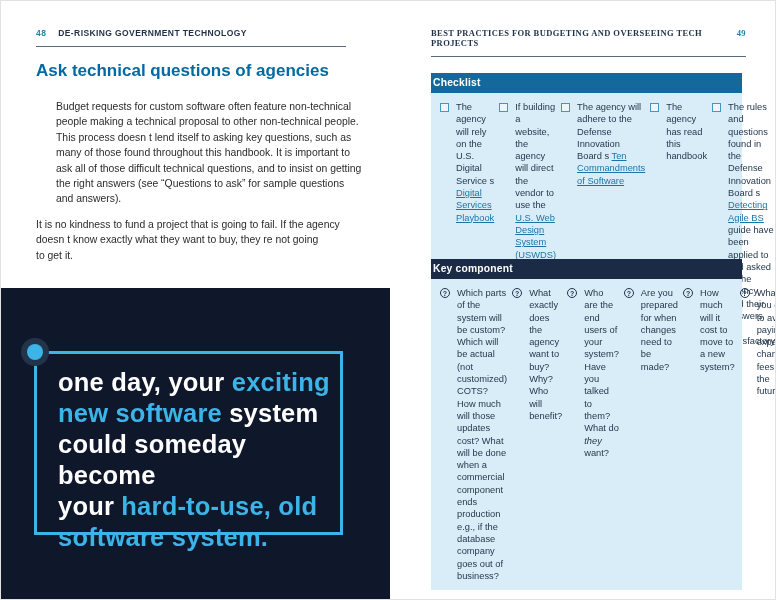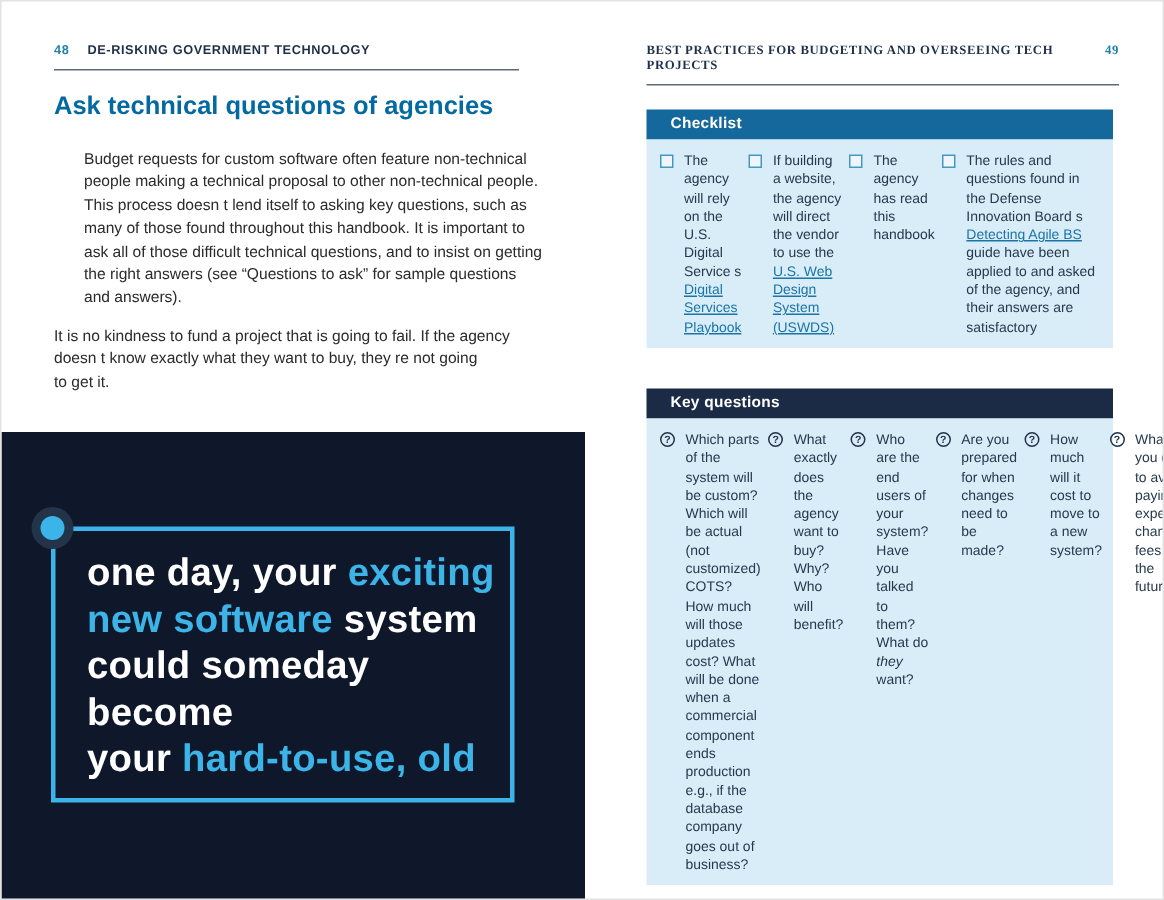"Checklist" .panel-bar { padding-left: 16px -> 2px }
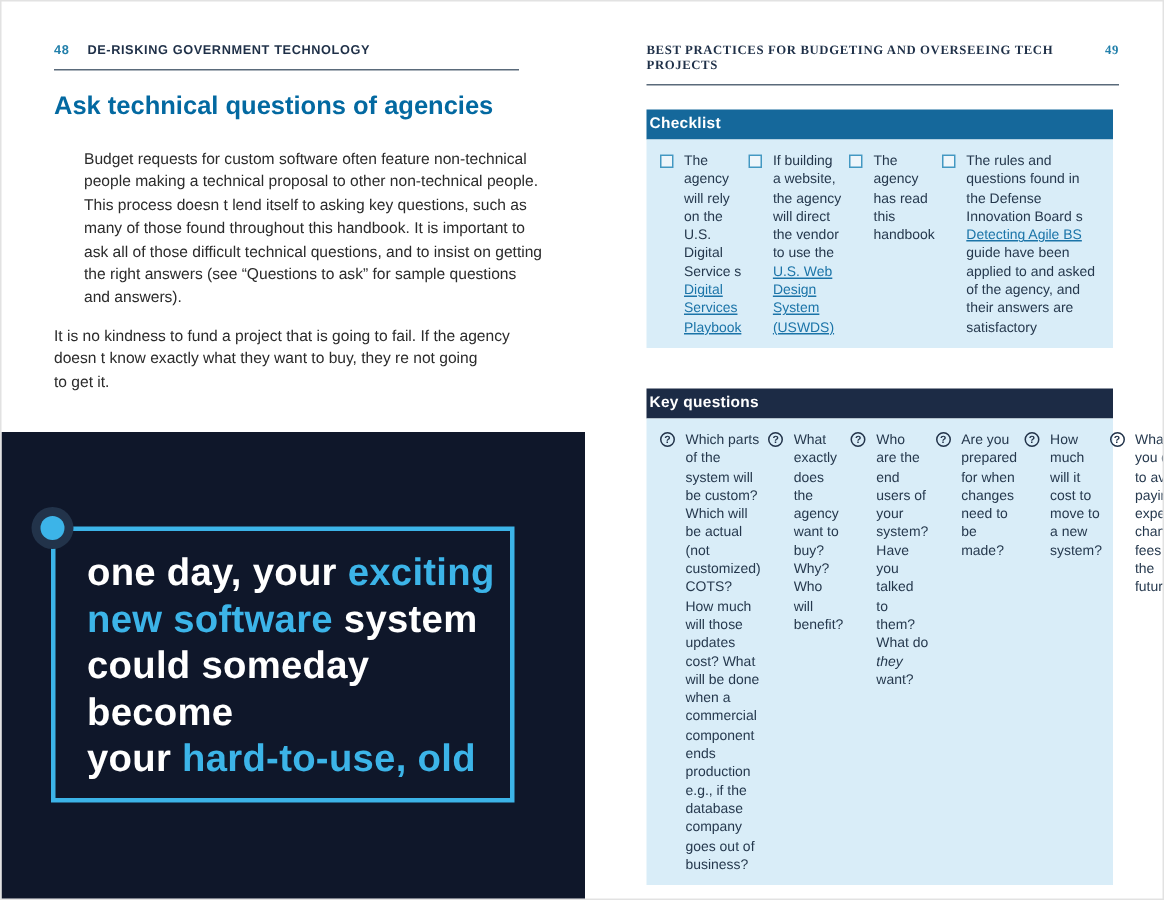"The agency will adhere to" div.cl-item { html: none -> <div> <span></span> <div><span>The agency will adhere to the Defense Innovation Board s </span><a>Ten Commandments of Software</a></div> </div> }
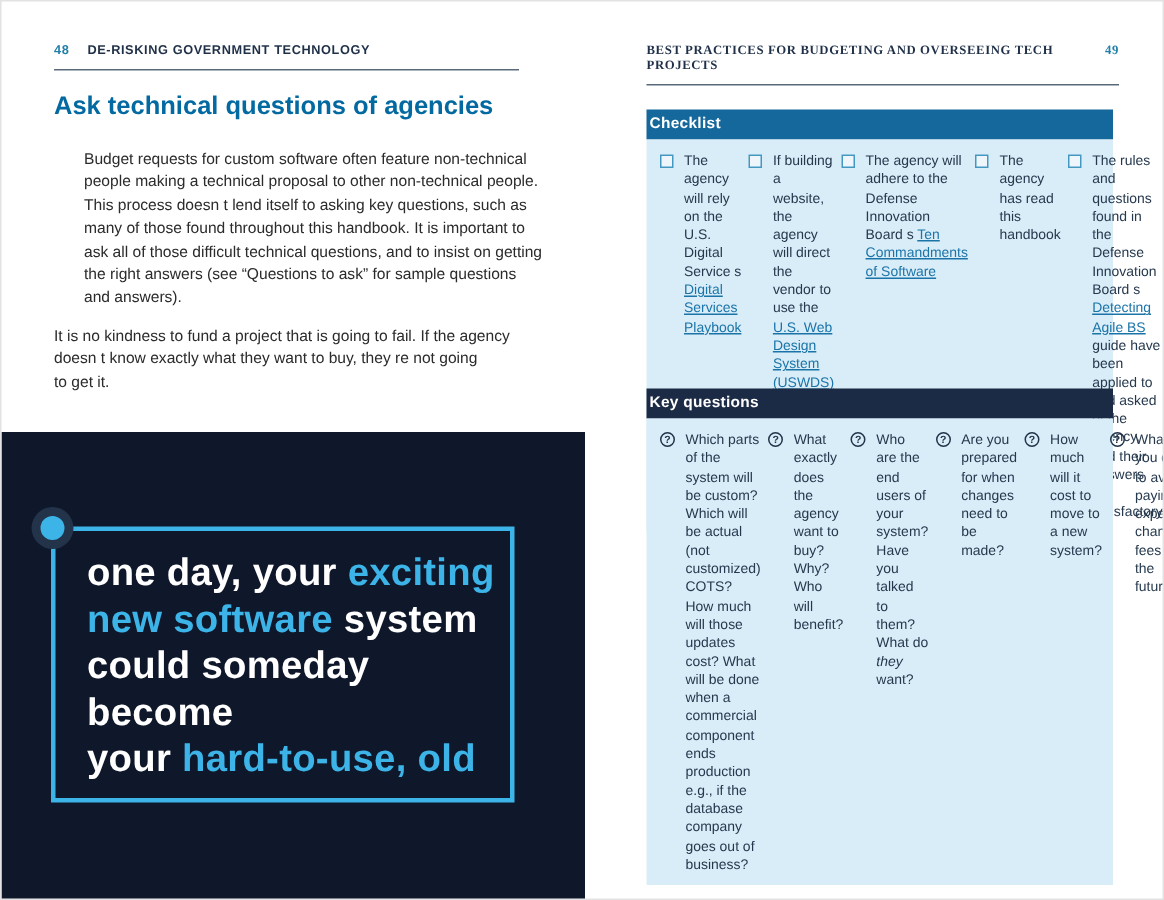"Key questions" div.panel-bar { text: questions -> component }
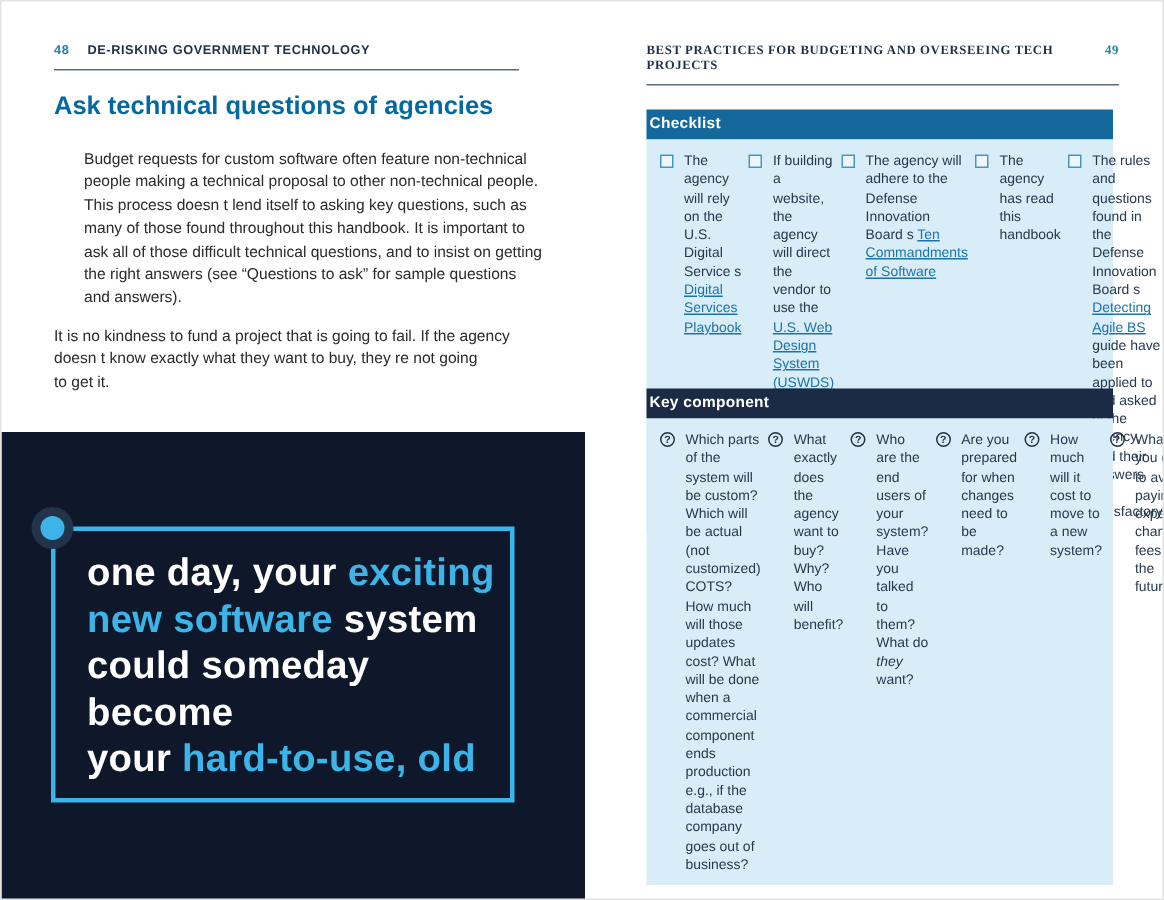"software system." span.q-accent { html: none -> <span>software system.</span> }
